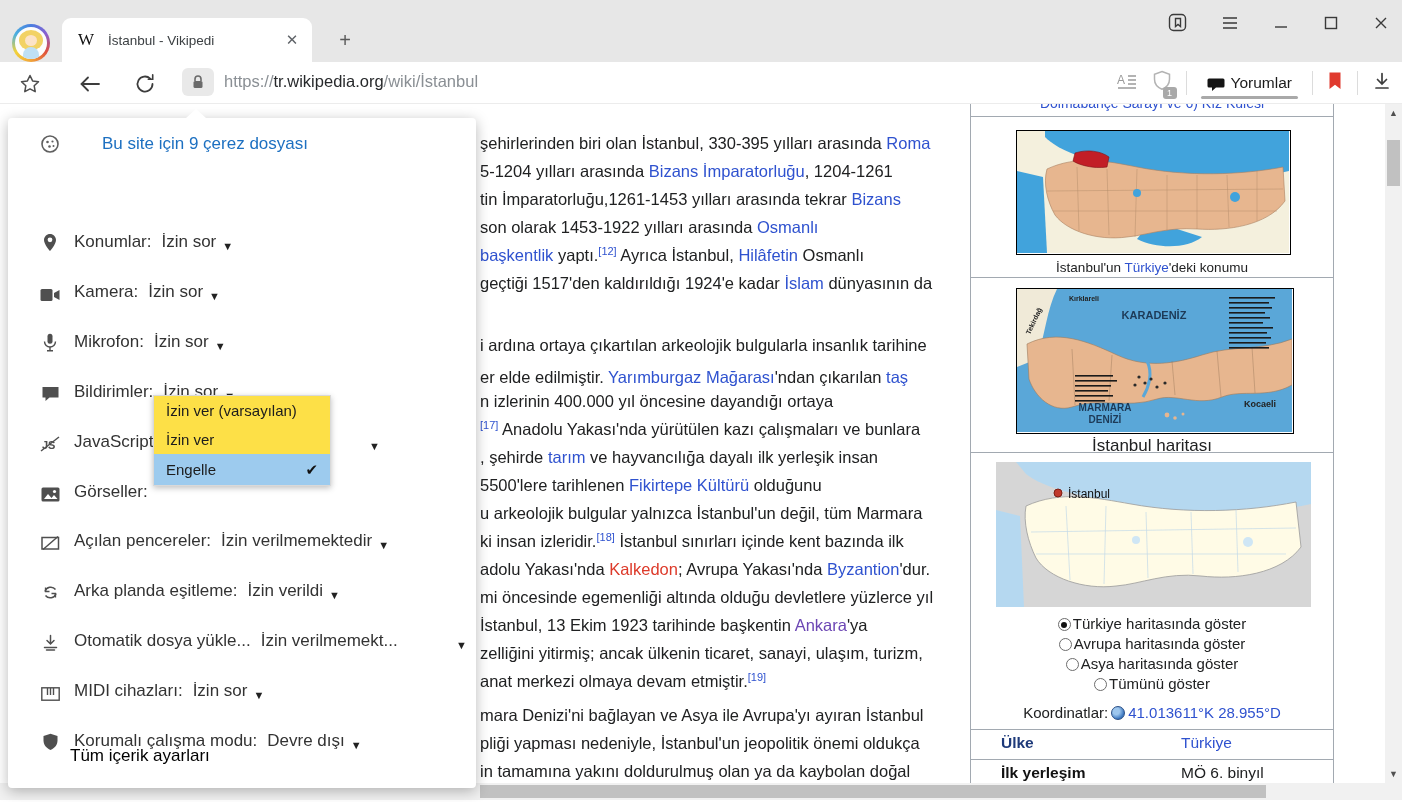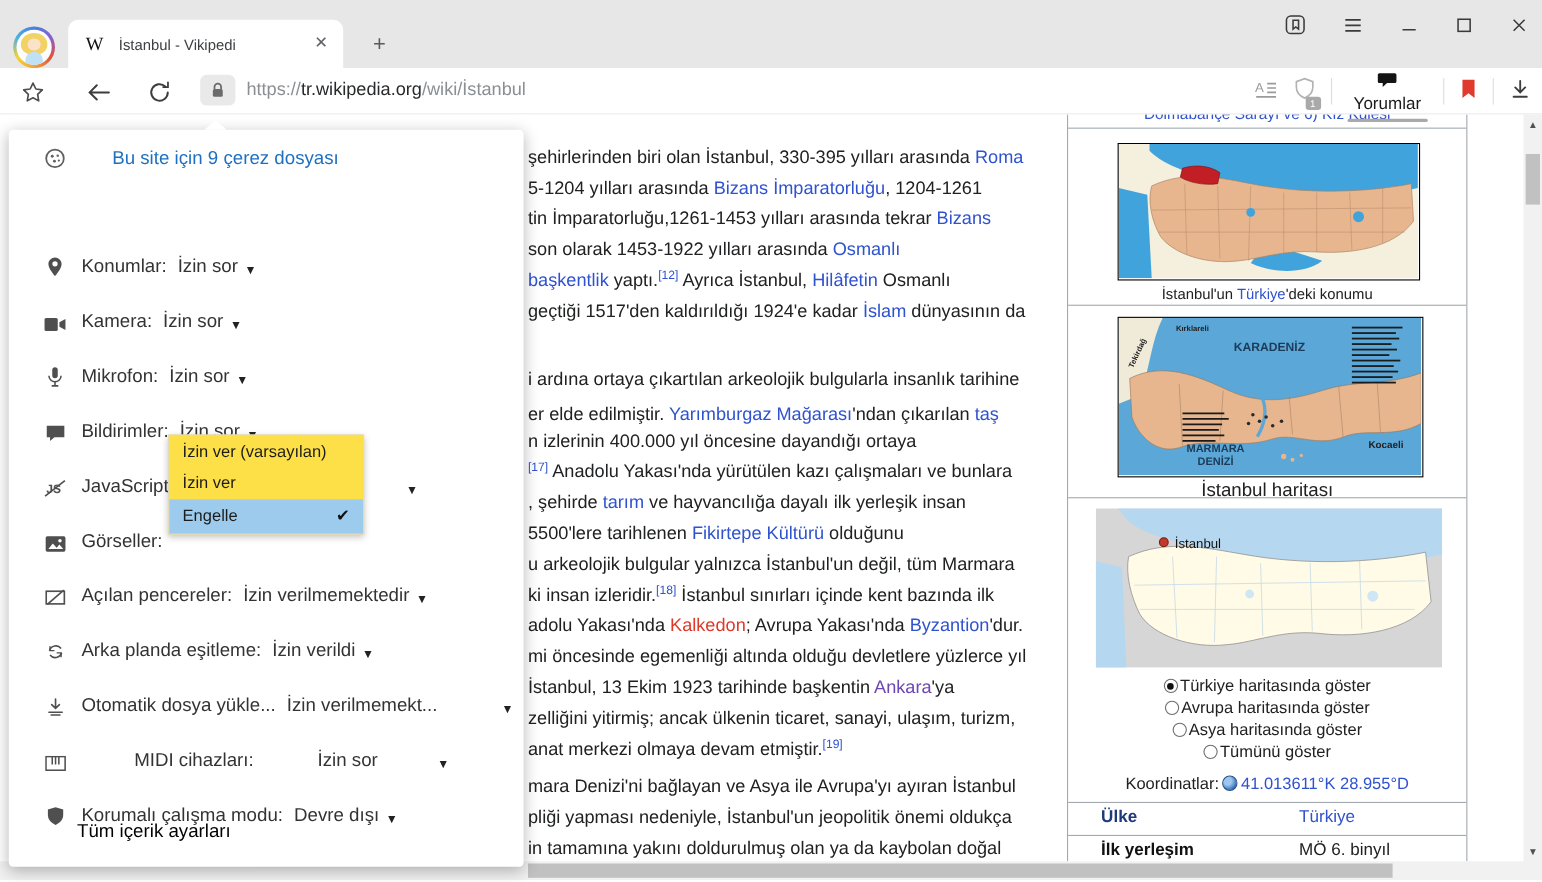"Yorumlar" .comments-btn { flex-direction: column -> none }
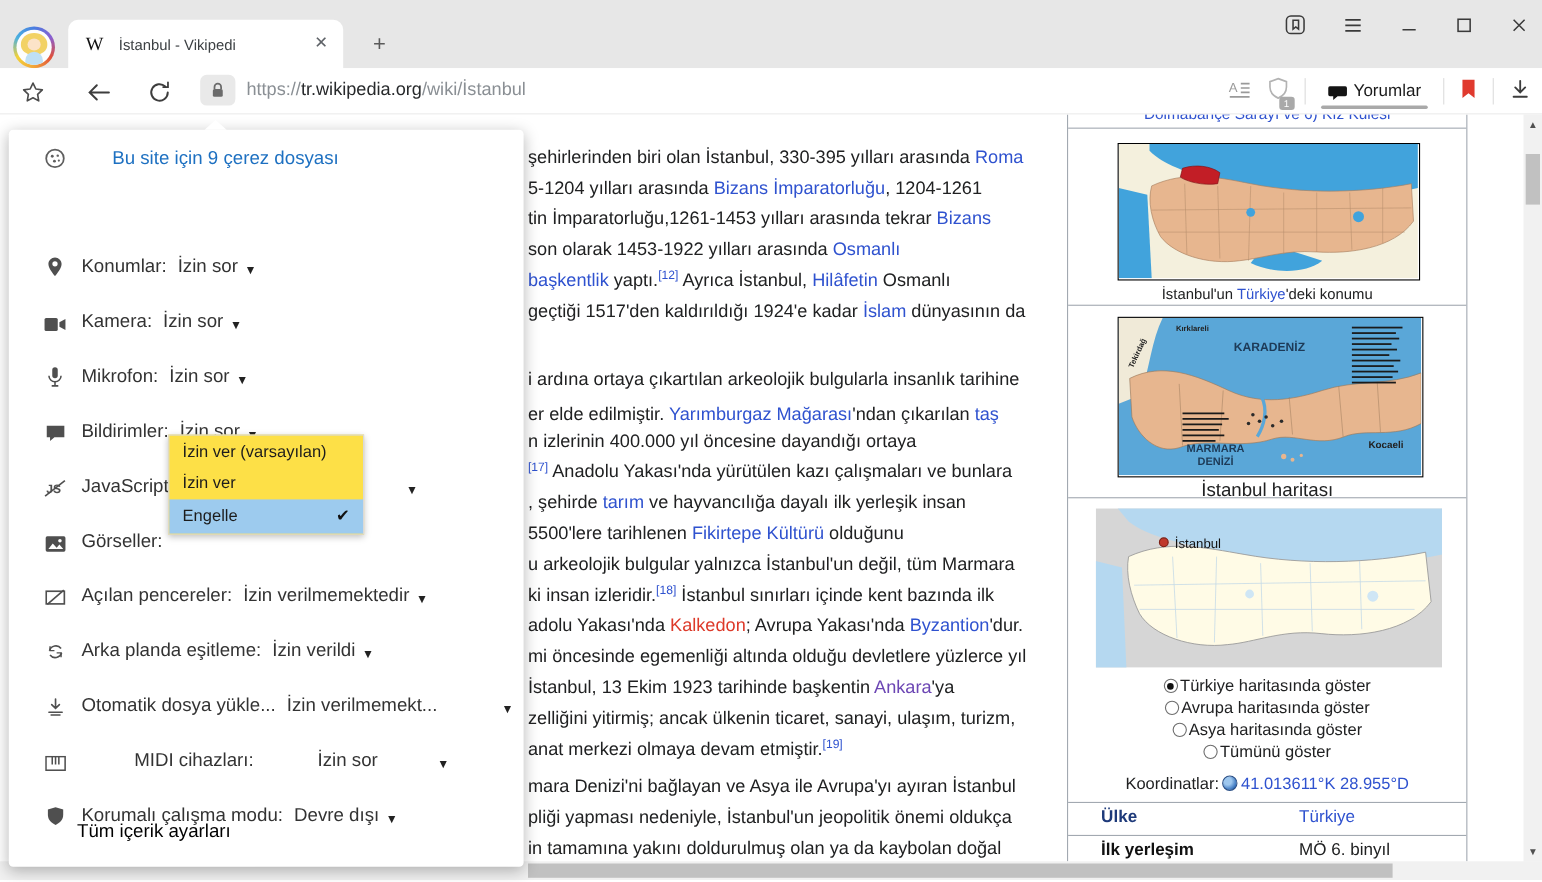"MIDI cihazları:" div.perm-row { gap: 48px -> none }
